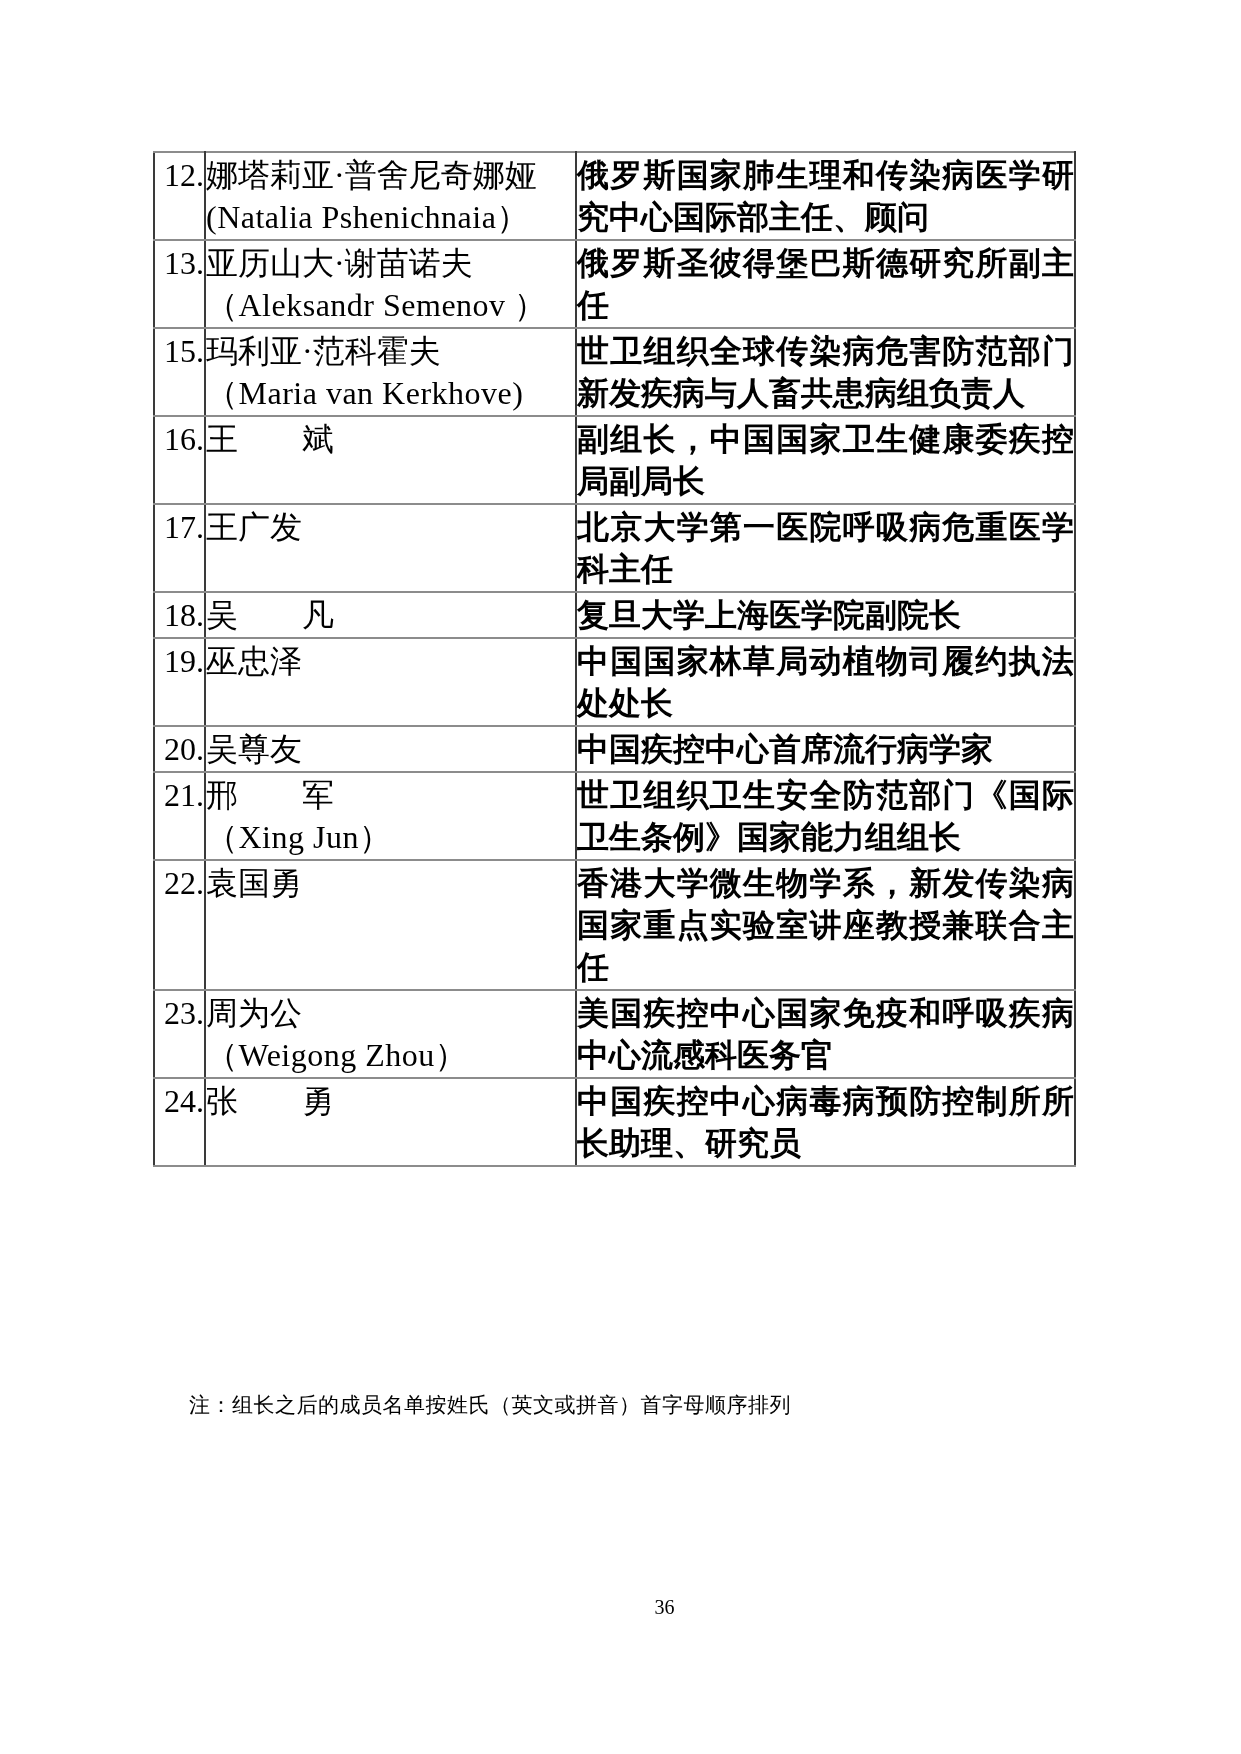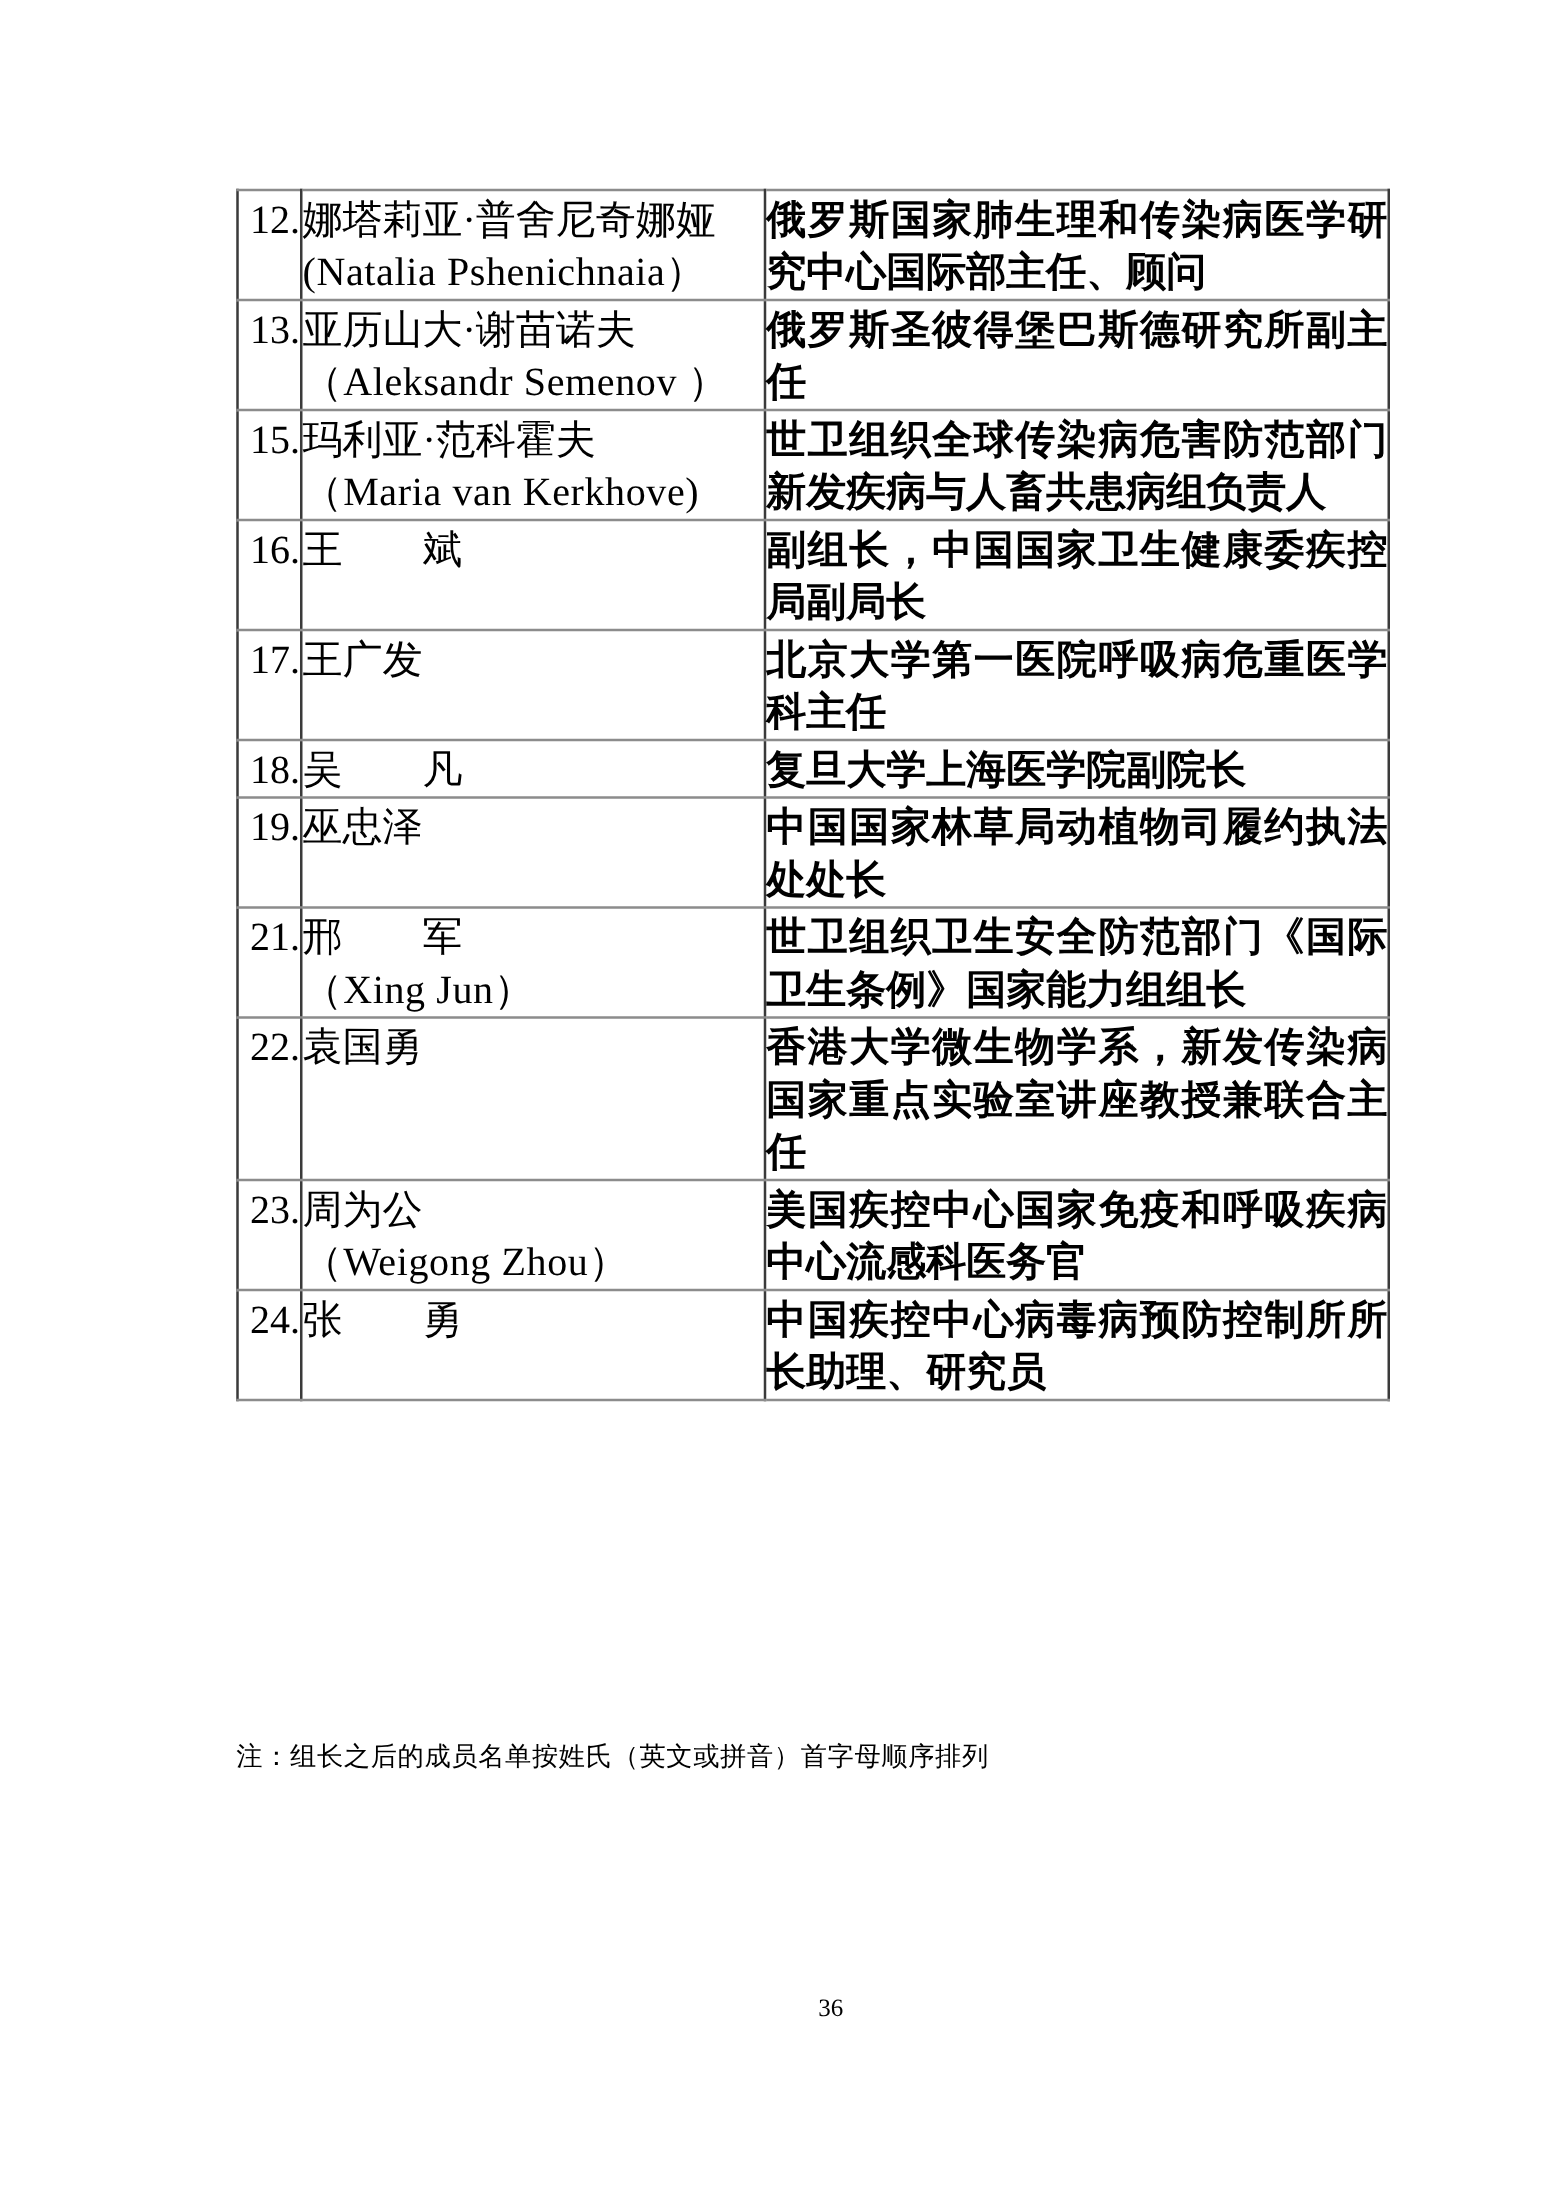"12." table.member-table { margin-left: 36px -> none }
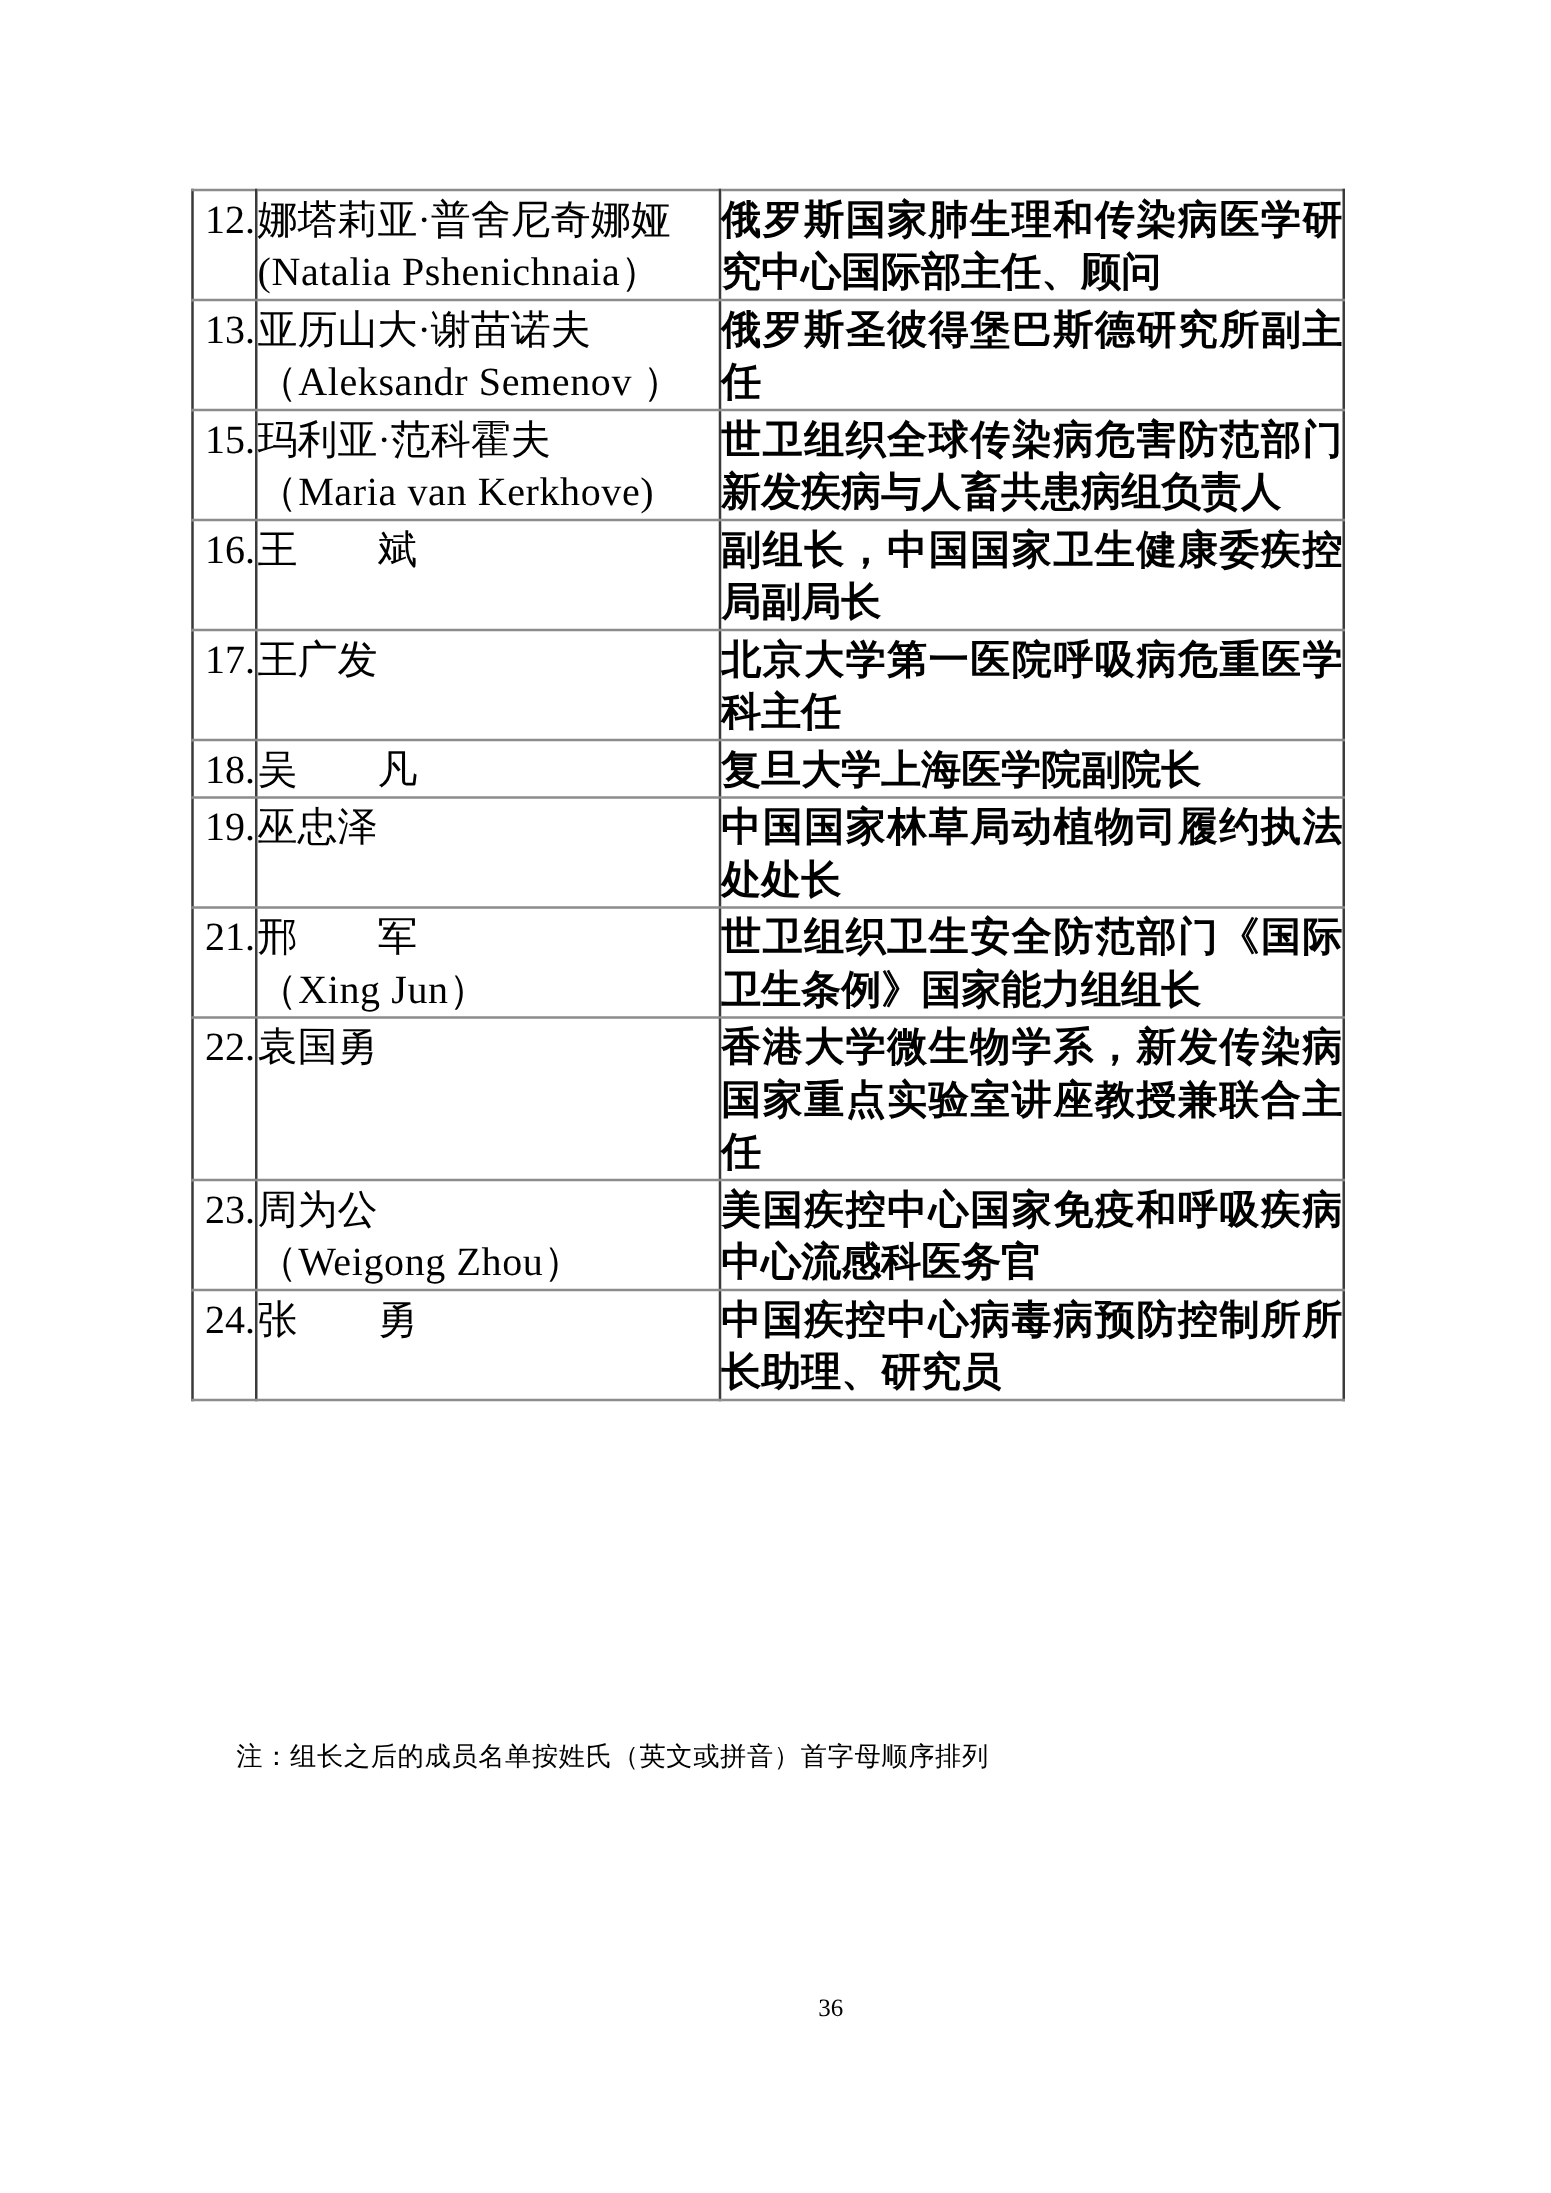"20." tr { html: none -> <tr> <td>20.</td> <td> <div>吴尊友</div> </td> <td>中国疾控中心首席流行病学家</td> </tr> }
